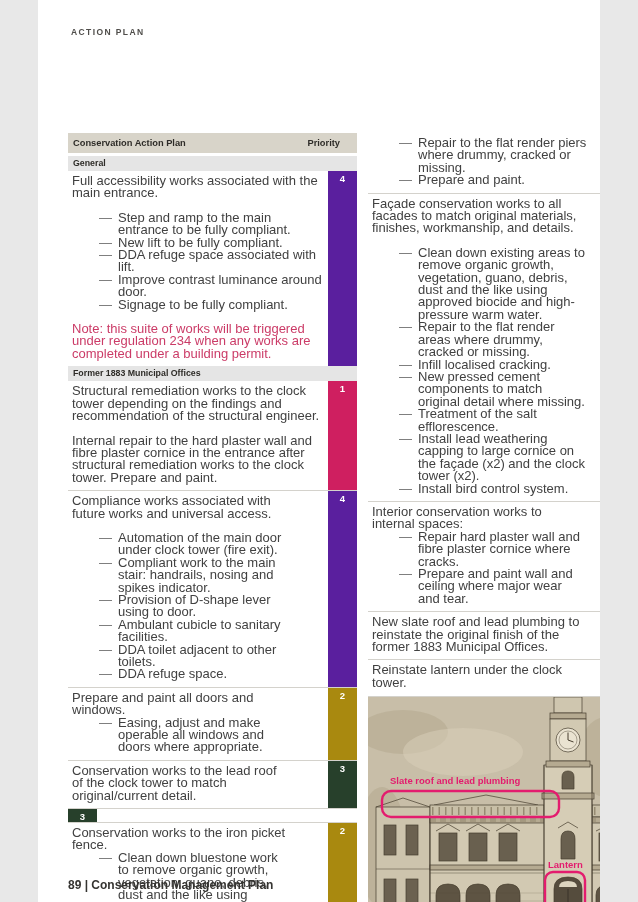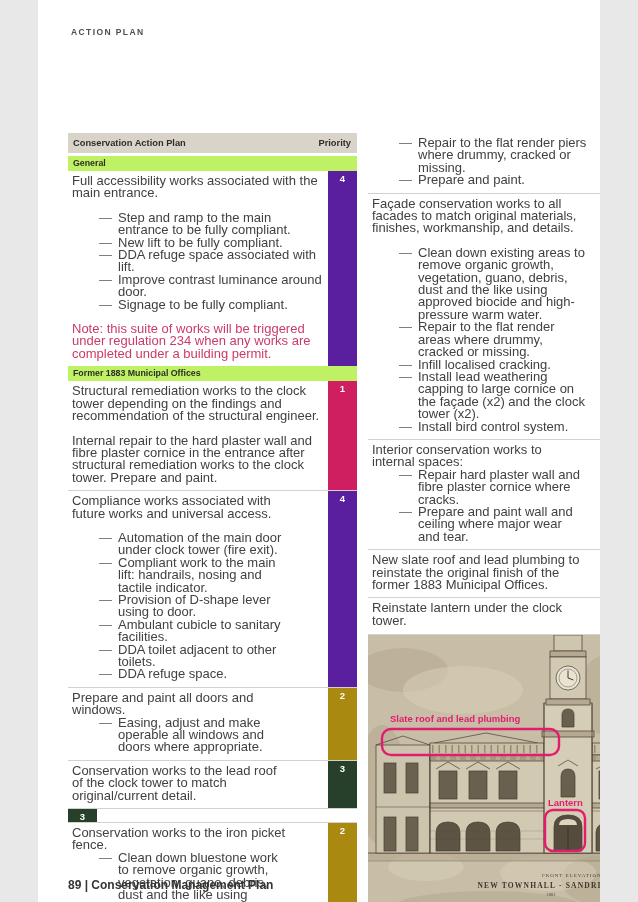"Conservation Action Plan" .thead { padding: 5px 6px 5px 5px -> 5px 17px 5px 5px }
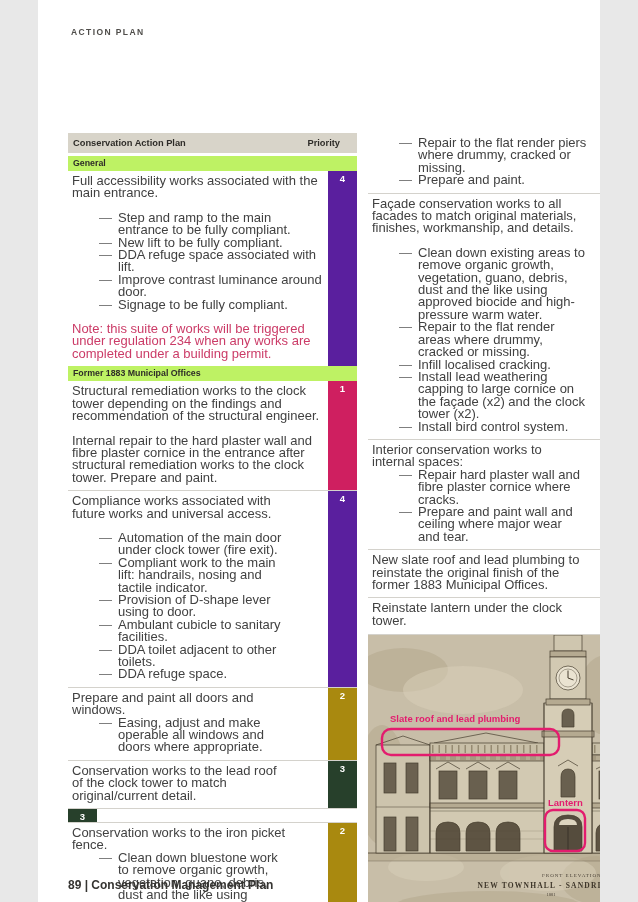"General" .band { background: #bef264 -> #e5e5e5 }
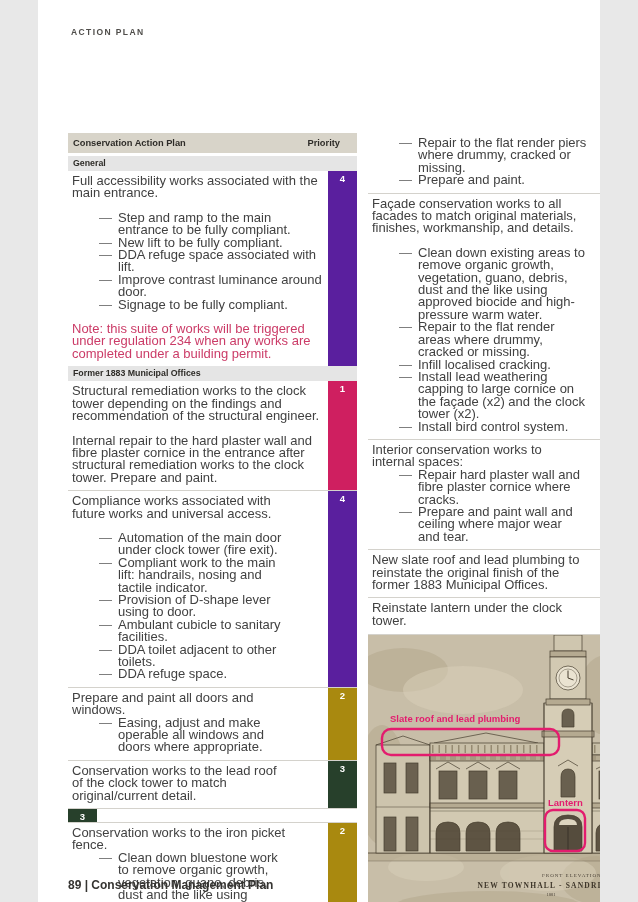"New pressed cement components to" div.bullet { html: none -> <div>New pressed cement components to match original detail where missing.</div> }
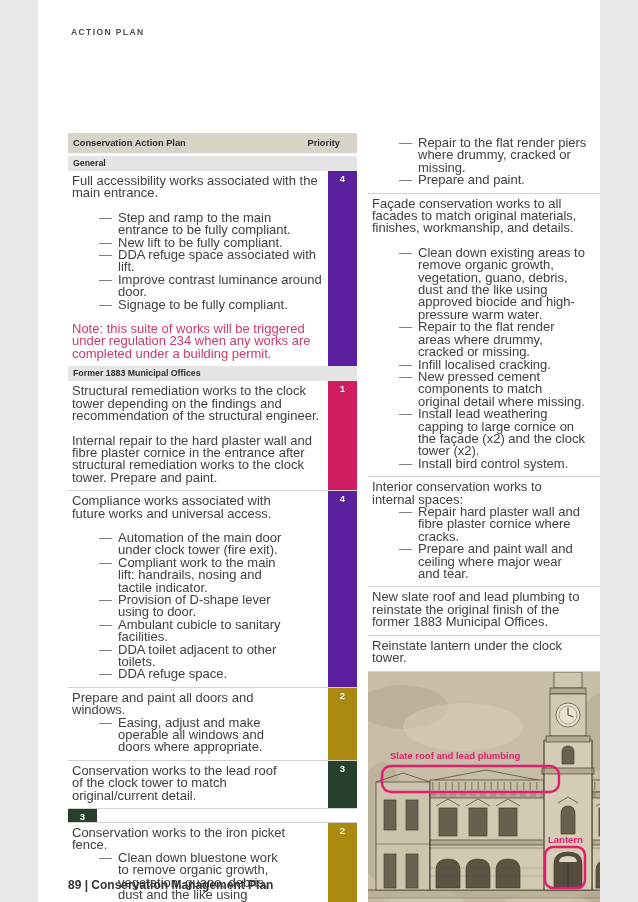"Treatment of the salt efflorescence." div.bullet { html: none -> <div>Treatment of the salt efflorescence.</div> }
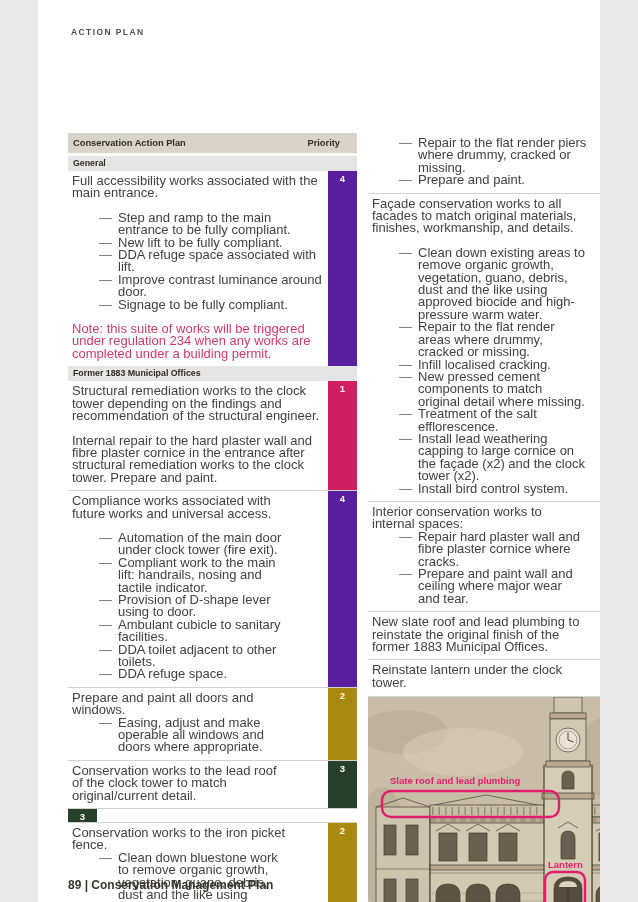"Compliant work to the main" div.bullet { text: lift: handrails, nosing and tactile -> stair: handrails, nosing and spikes }
